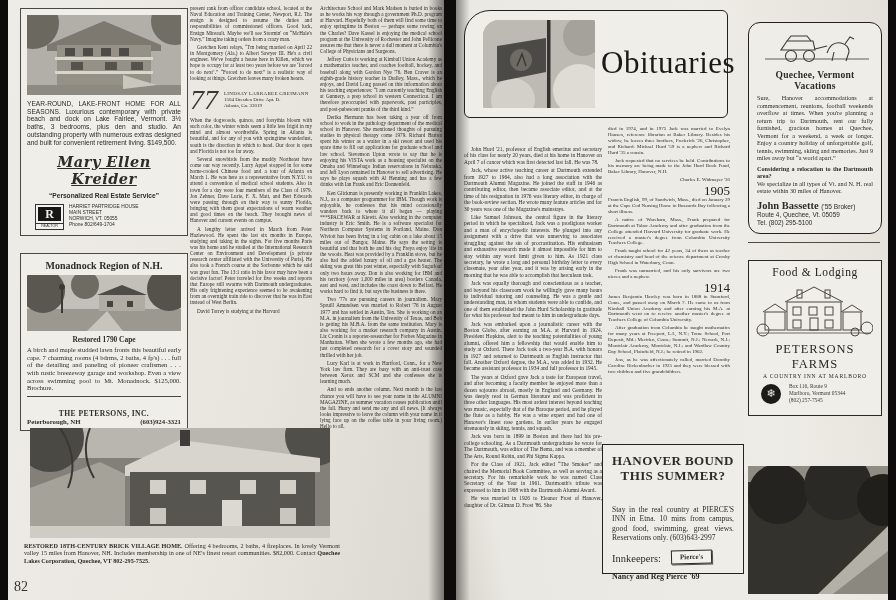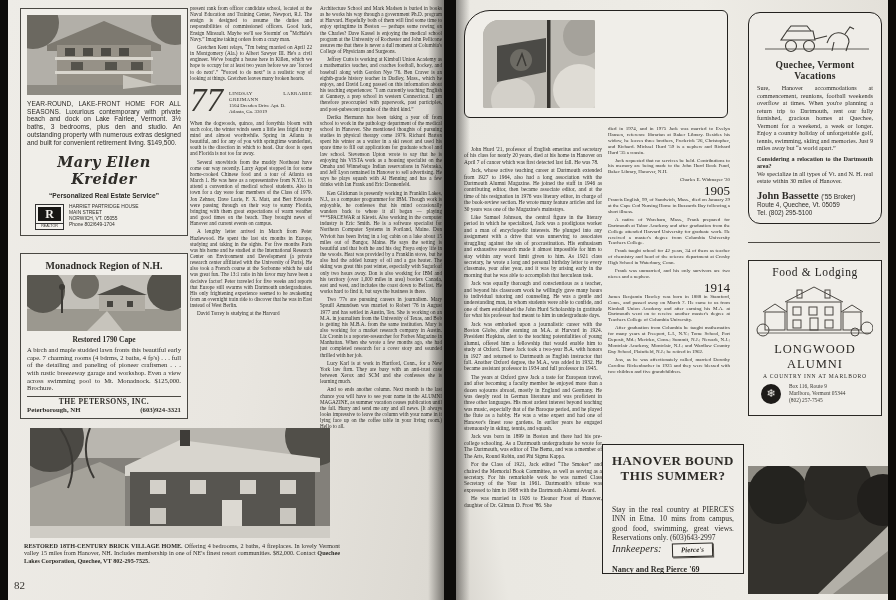"Obituaries" div.abs { html: none -> <div>Obituaries</div> }
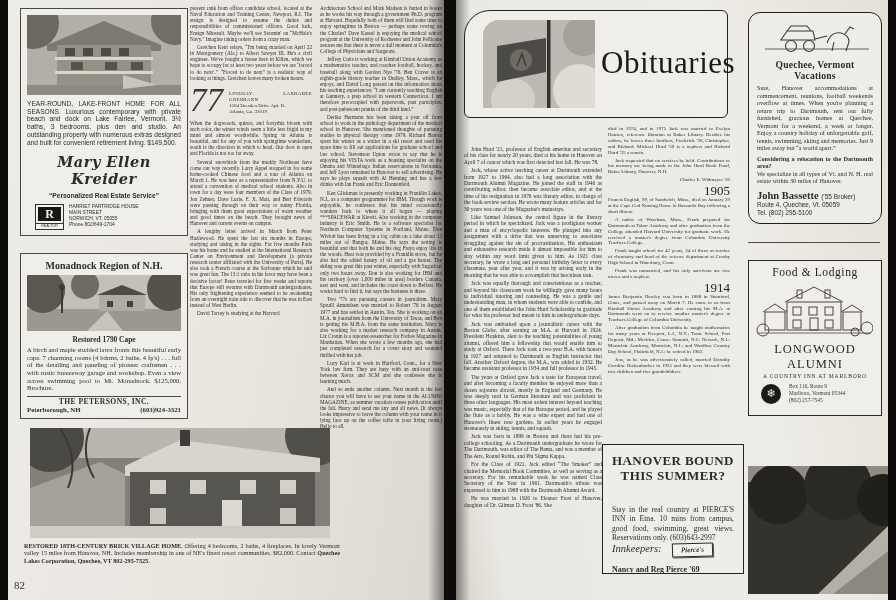"Quechee, Vermont Vacations" div.quechee { top: 12px -> 22px }
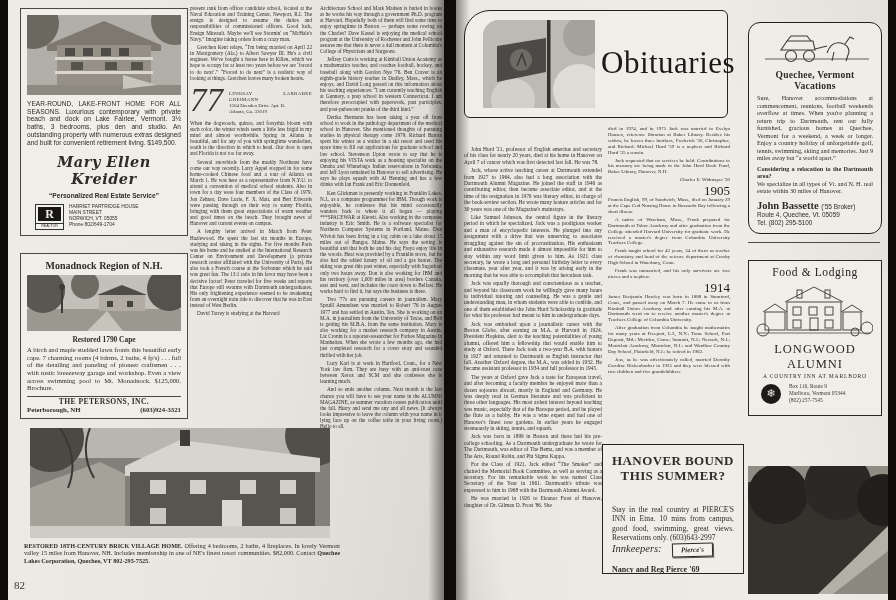"77" .class-num { font-size: 33px -> 28px }
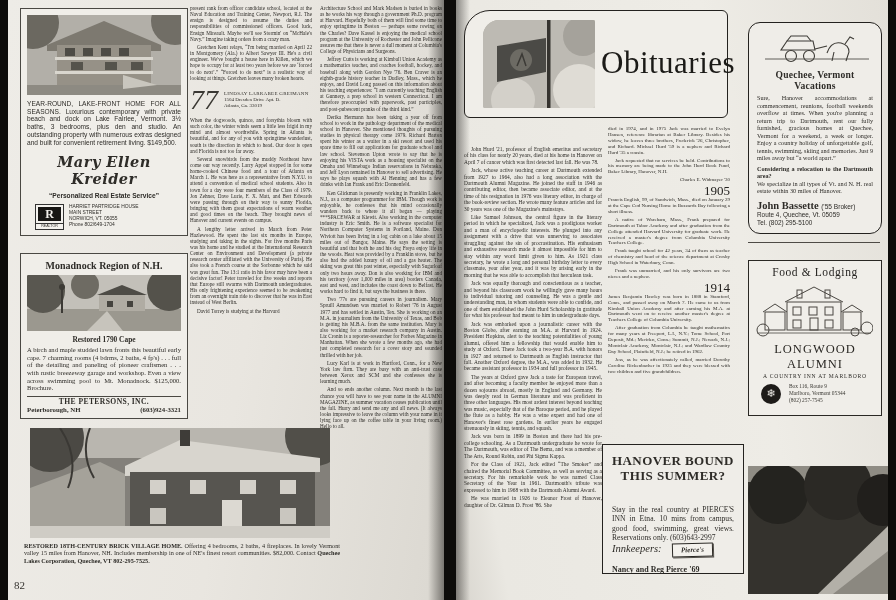"Mary Ellen Kreider" .kreider { text-decoration: none -> underline }
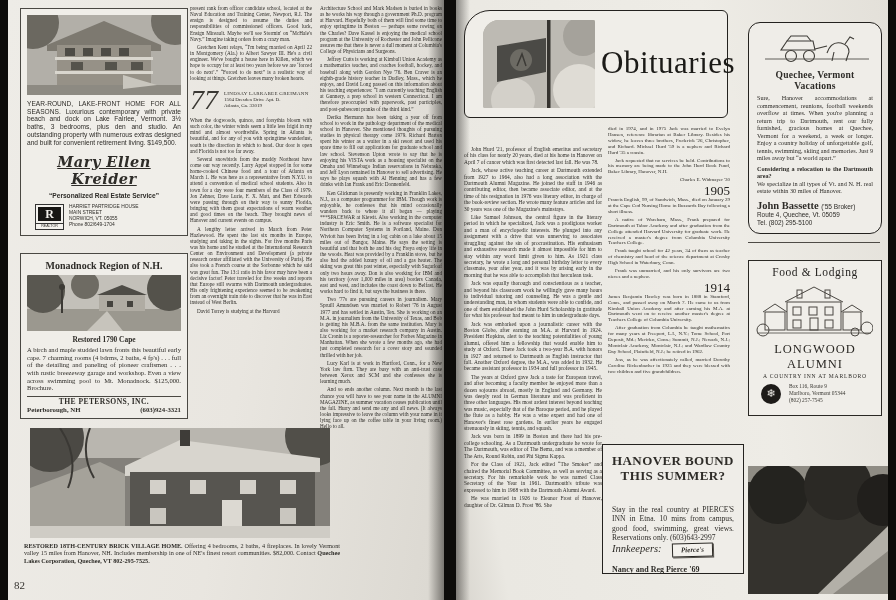"LONGWOOD ALUMNI" div.lw-name { text: LONGWOOD ALUMNI -> PETERSONS FARMS }
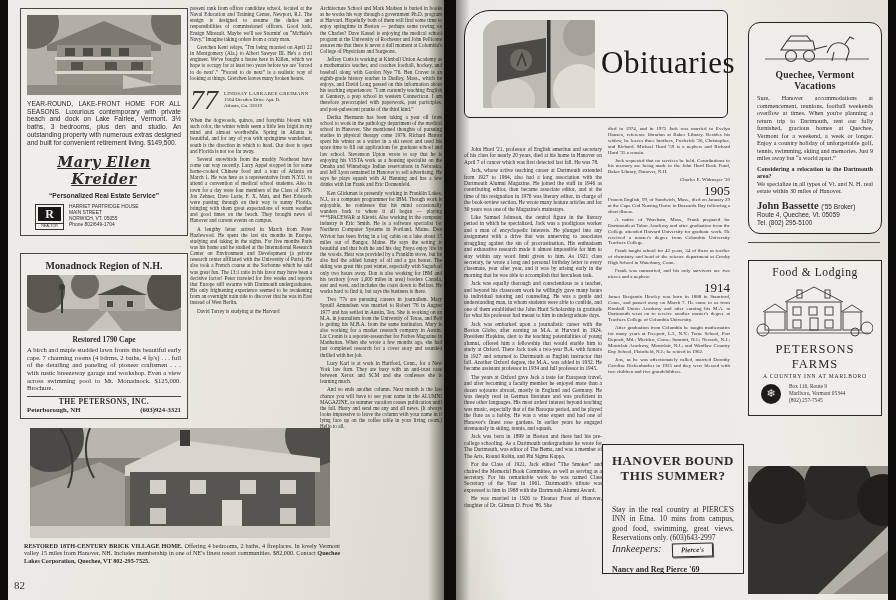"THE PETERSONS, INC." .petersons { padding-top: 0 -> 12px }
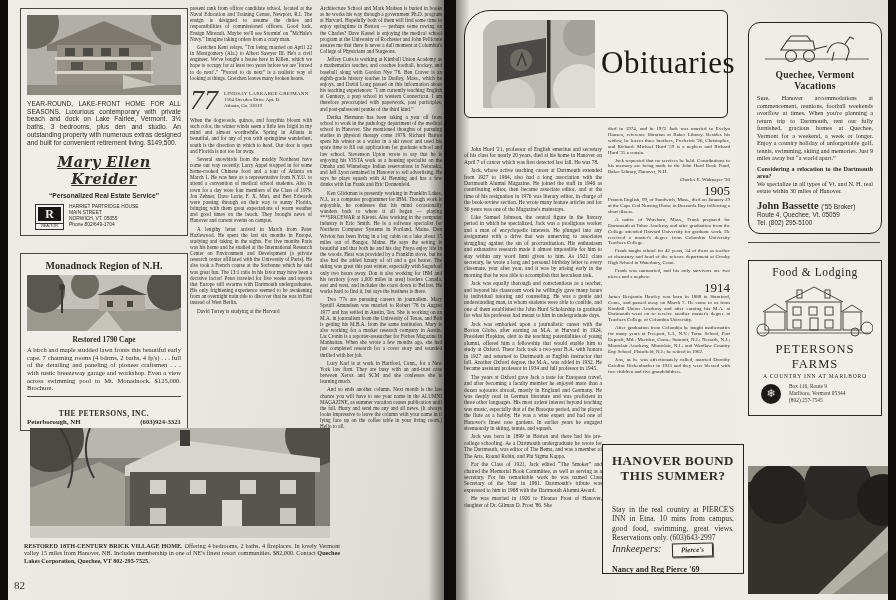"Innkeepers:" .han-inn { align-items: flex-start -> flex-end; font-style: italic -> none; margin-top: none -> 7px }
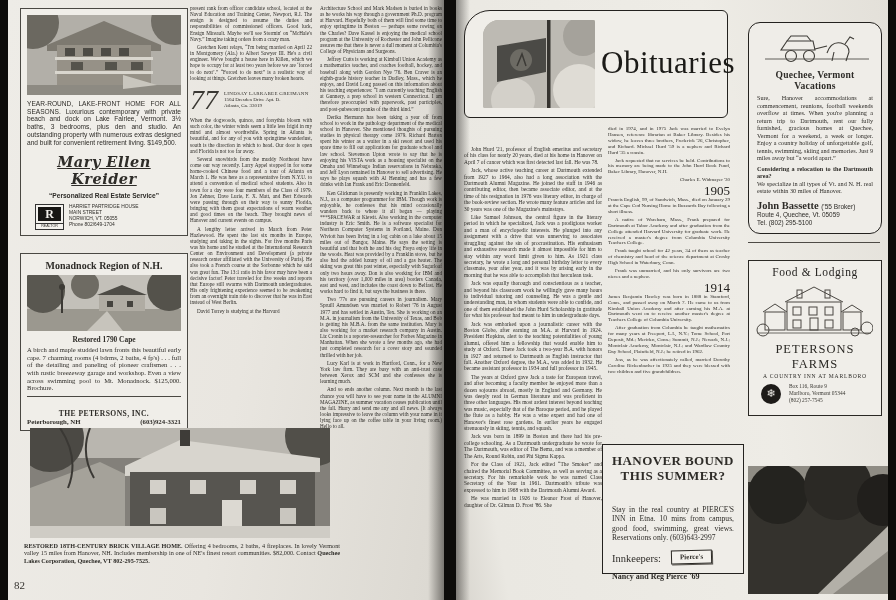"82" .pagenum { font-size: 11px -> 14px }
